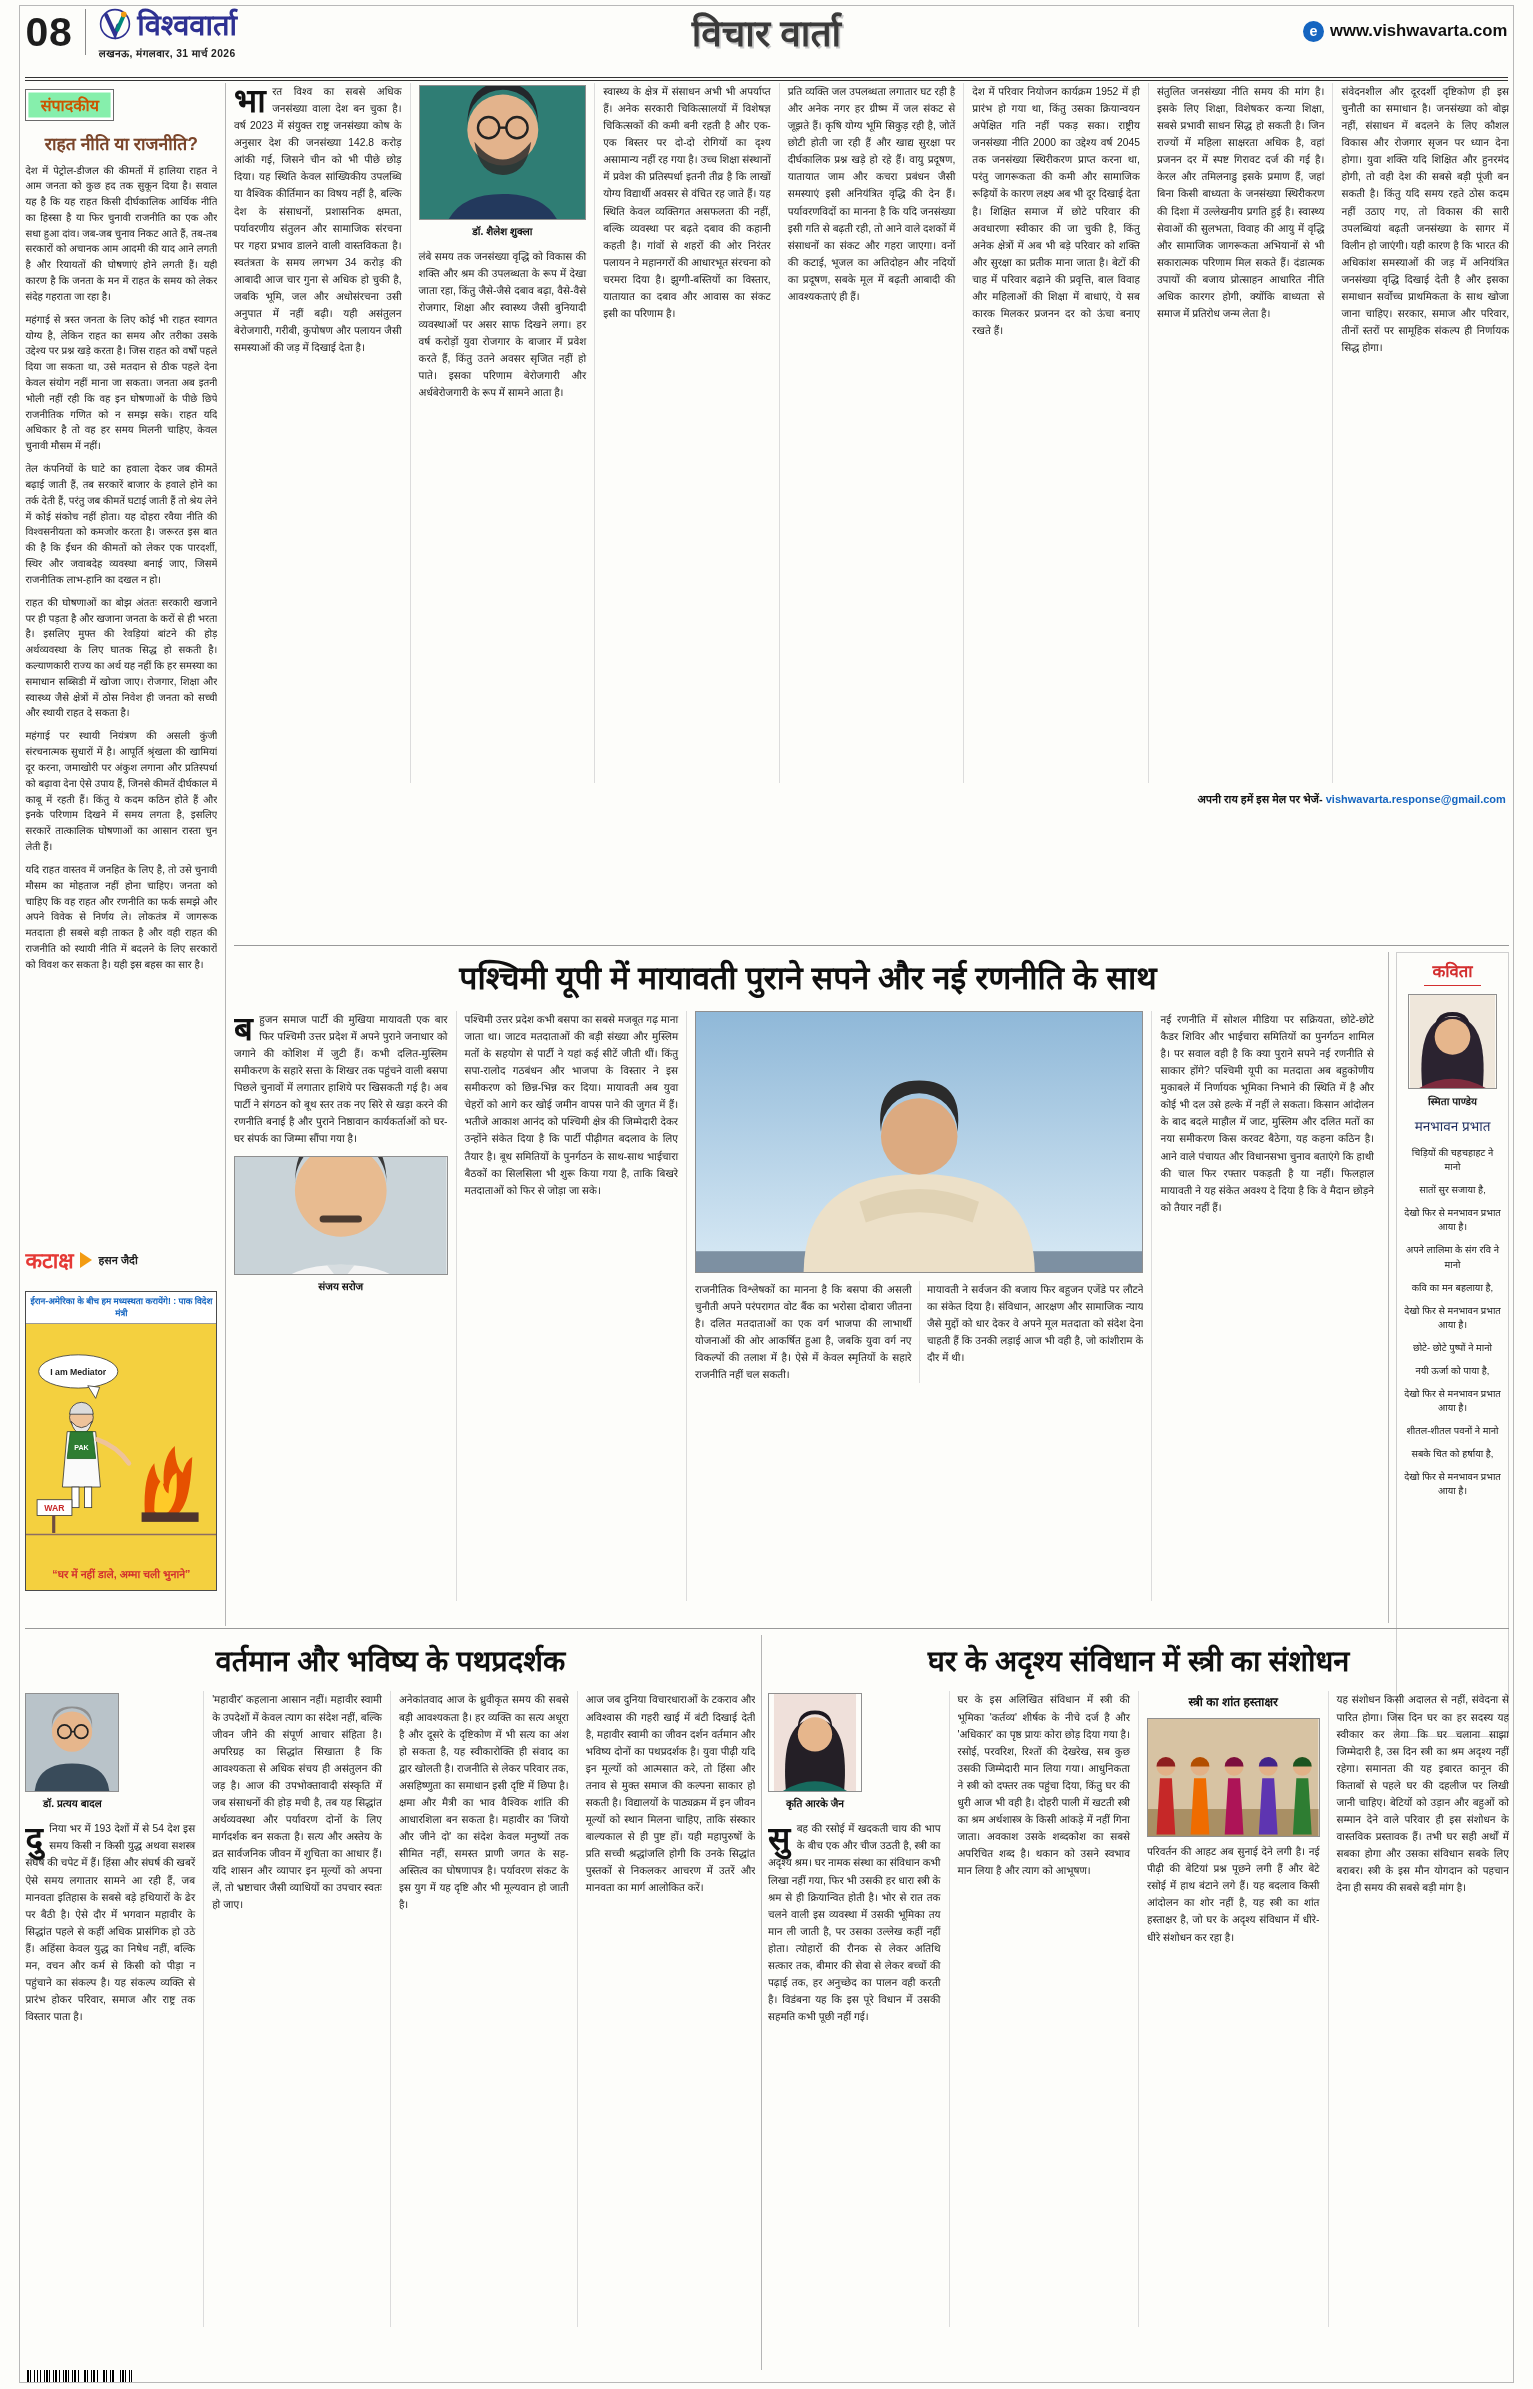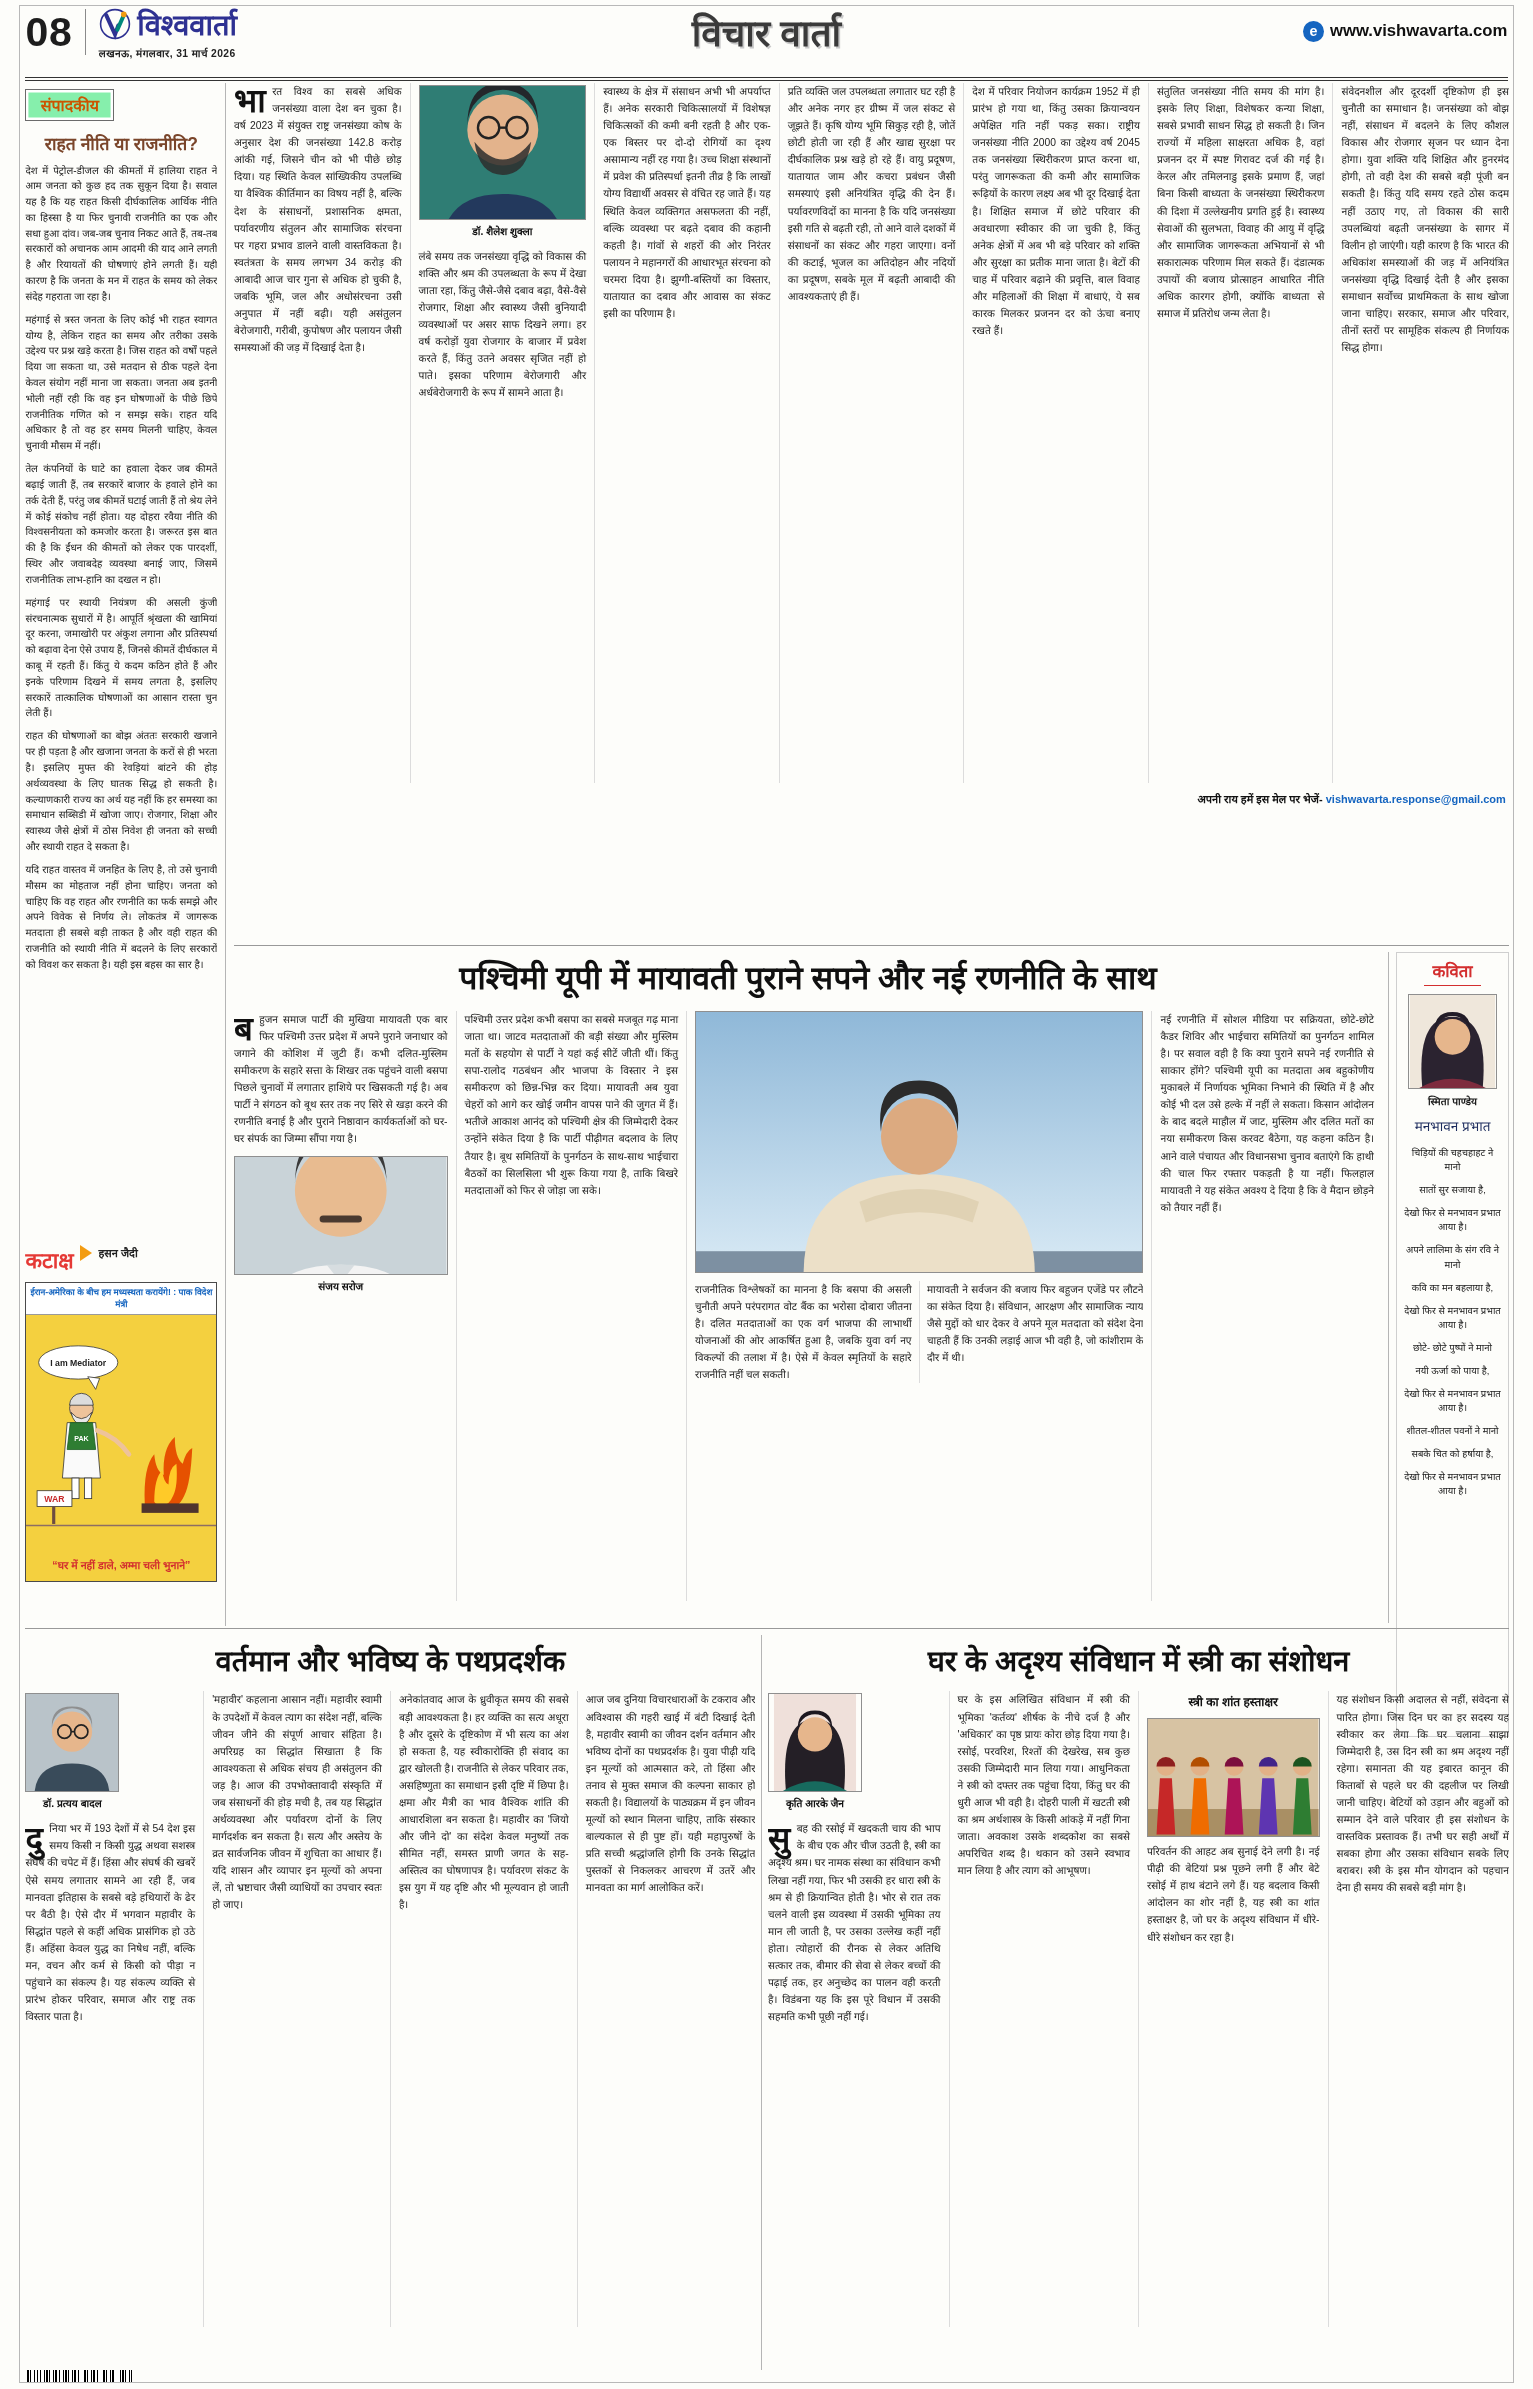"महंगाई पर स्थायी नियंत्रण की" p.body-copy { order: before "राहत की घोषणाओं का बोझ" -> after "राहत की घोषणाओं का बोझ" }
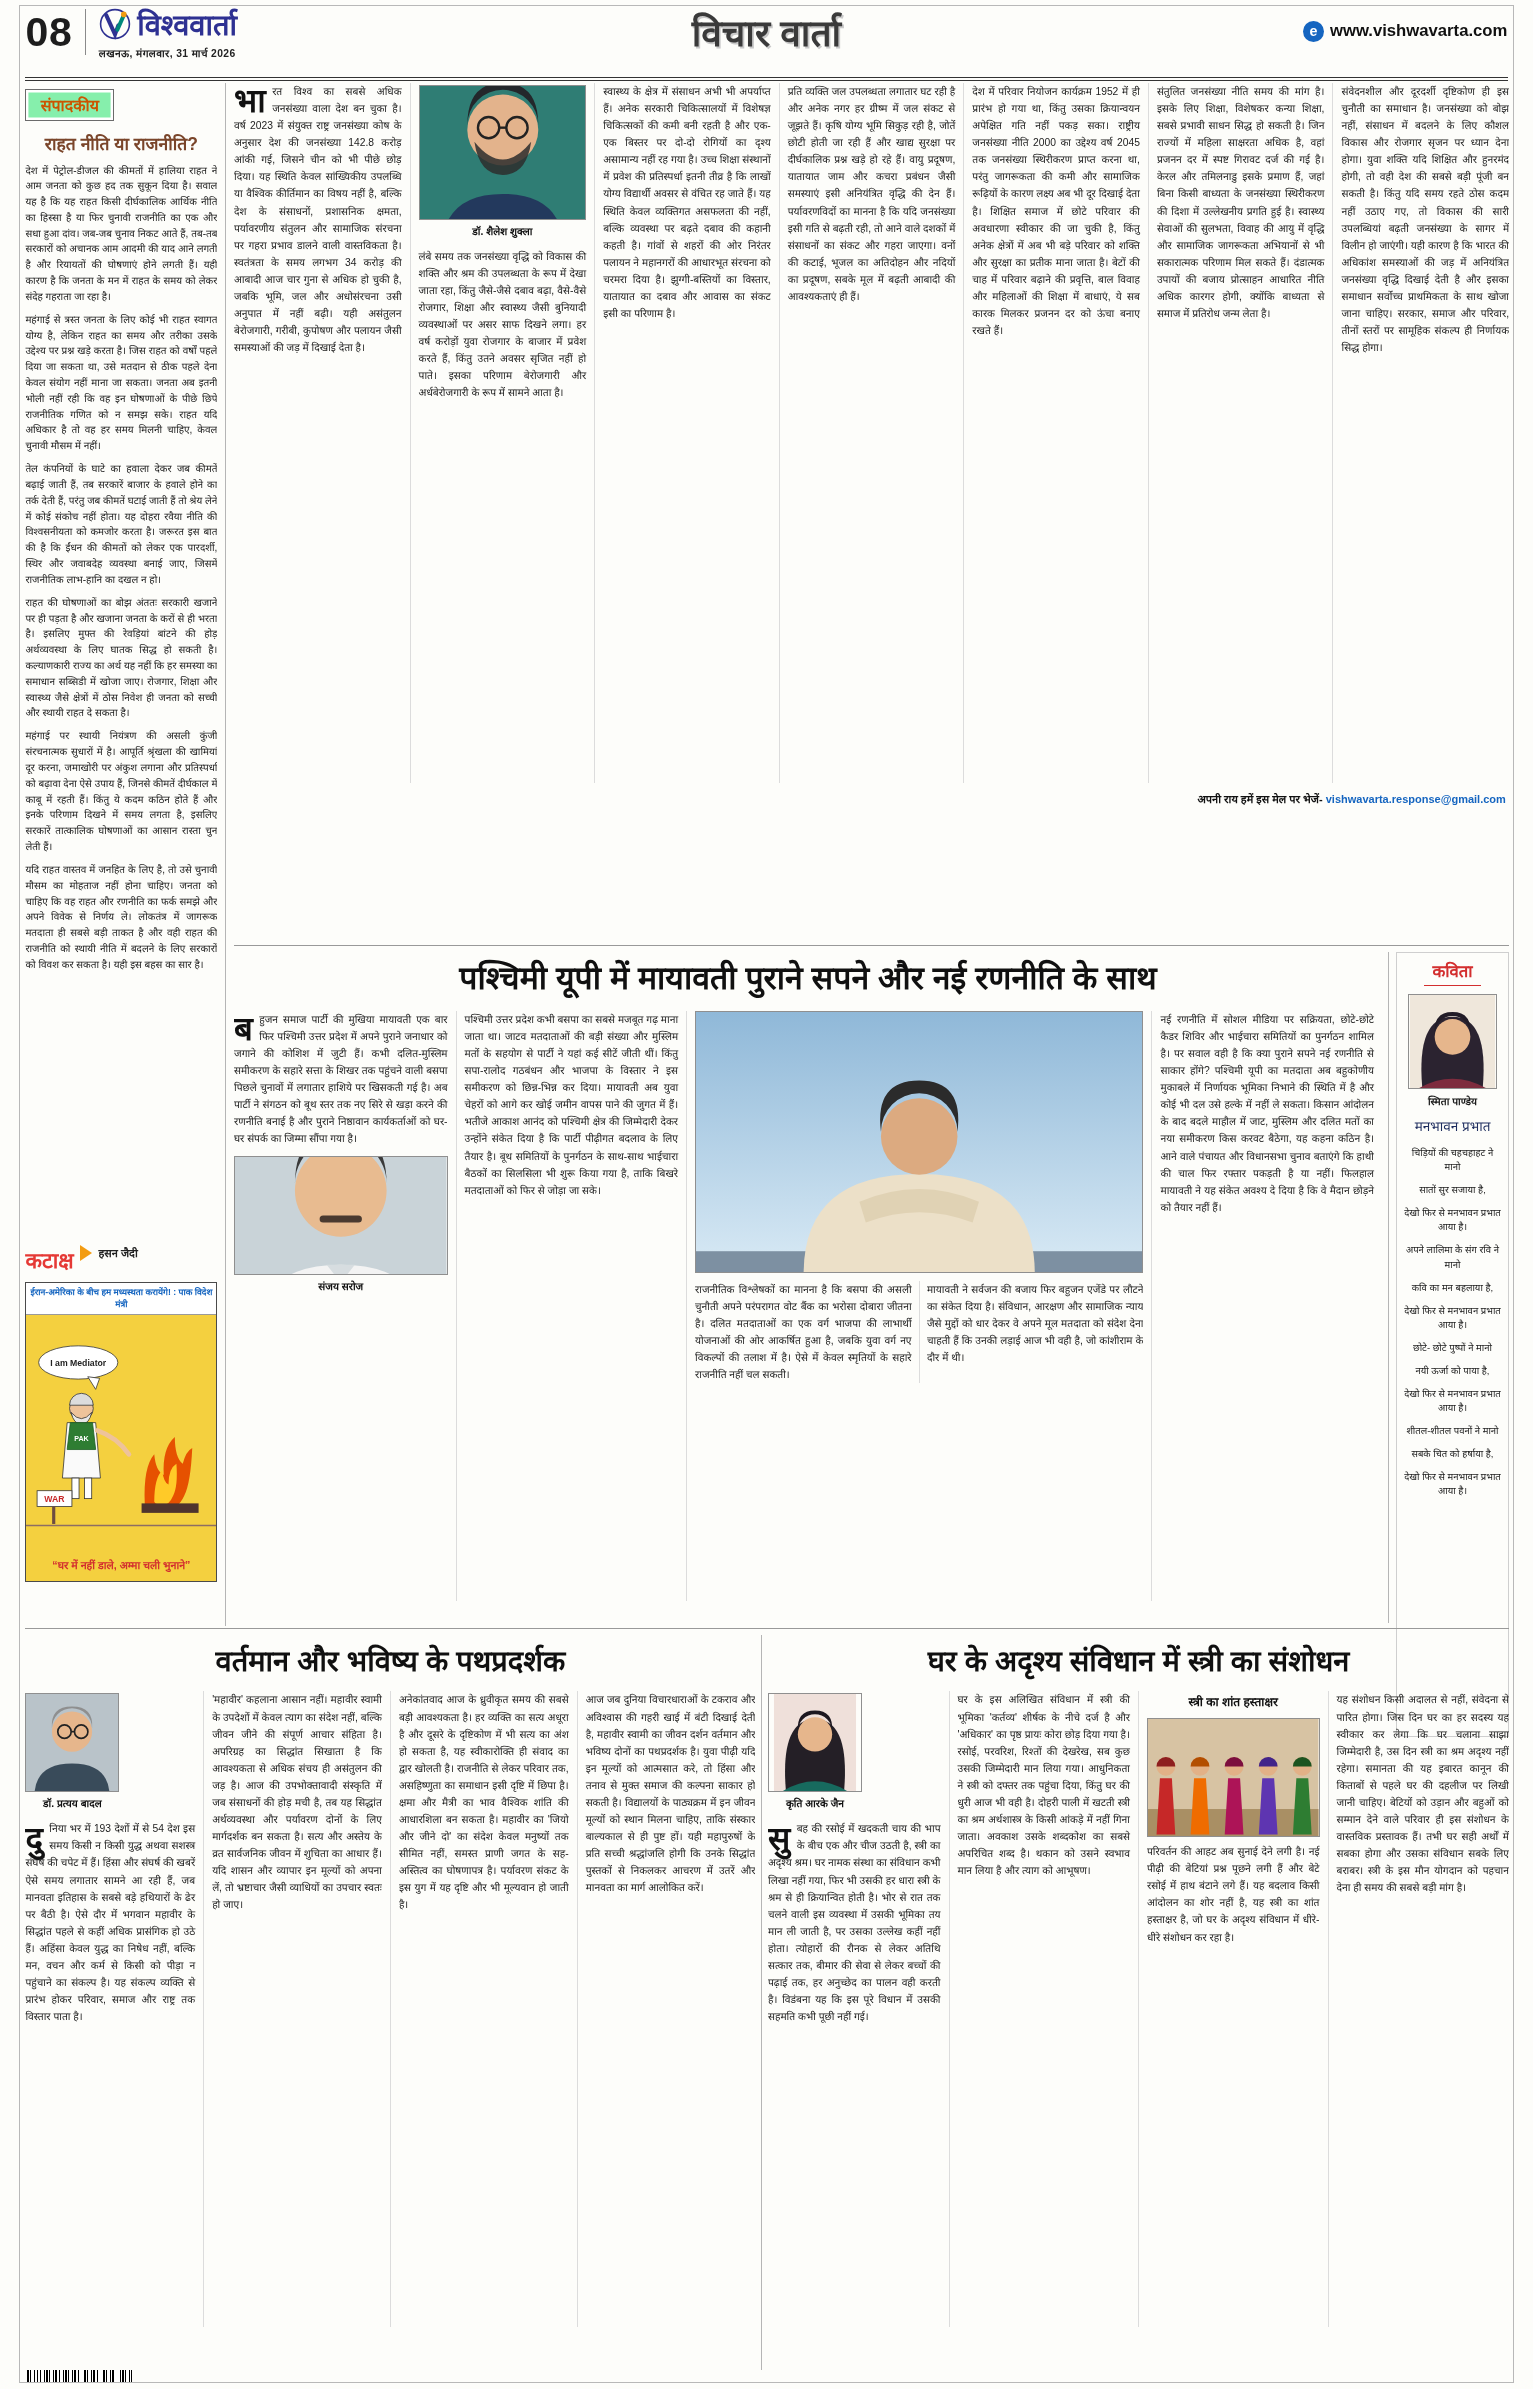"कटाक्ष" .kat-header { align-items: flex-start -> center; margin-bottom: 8px -> 17px }
